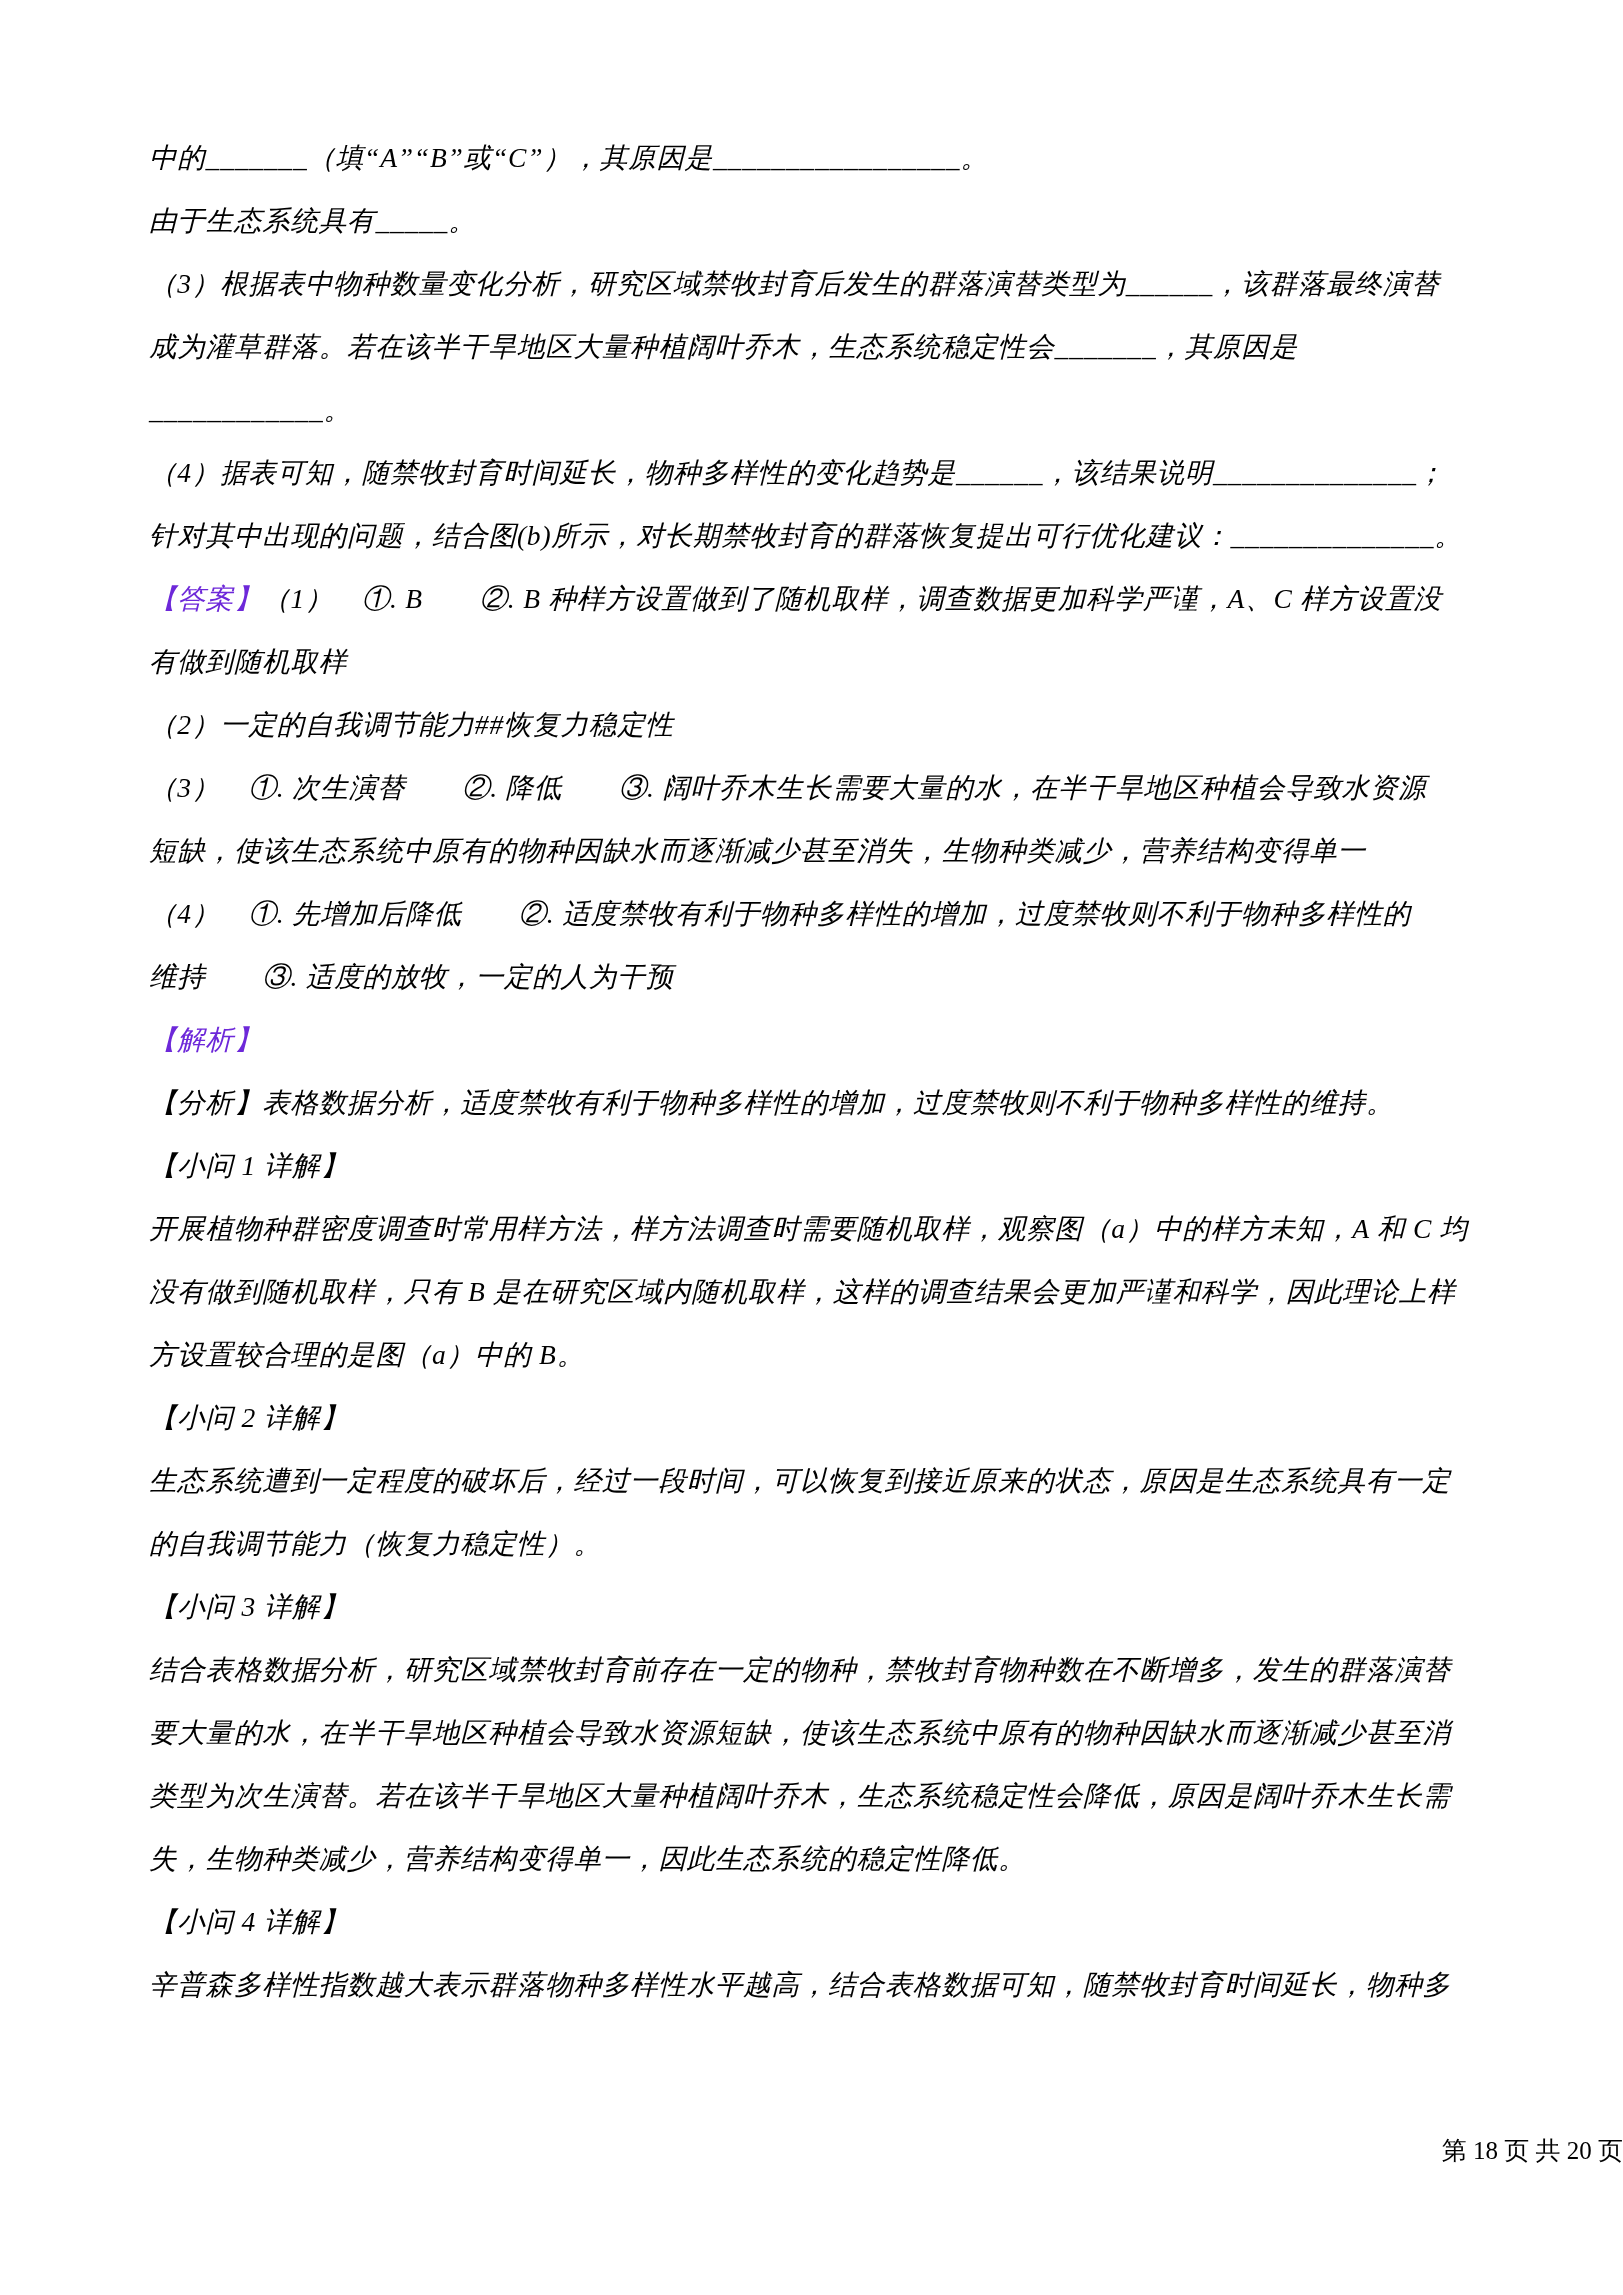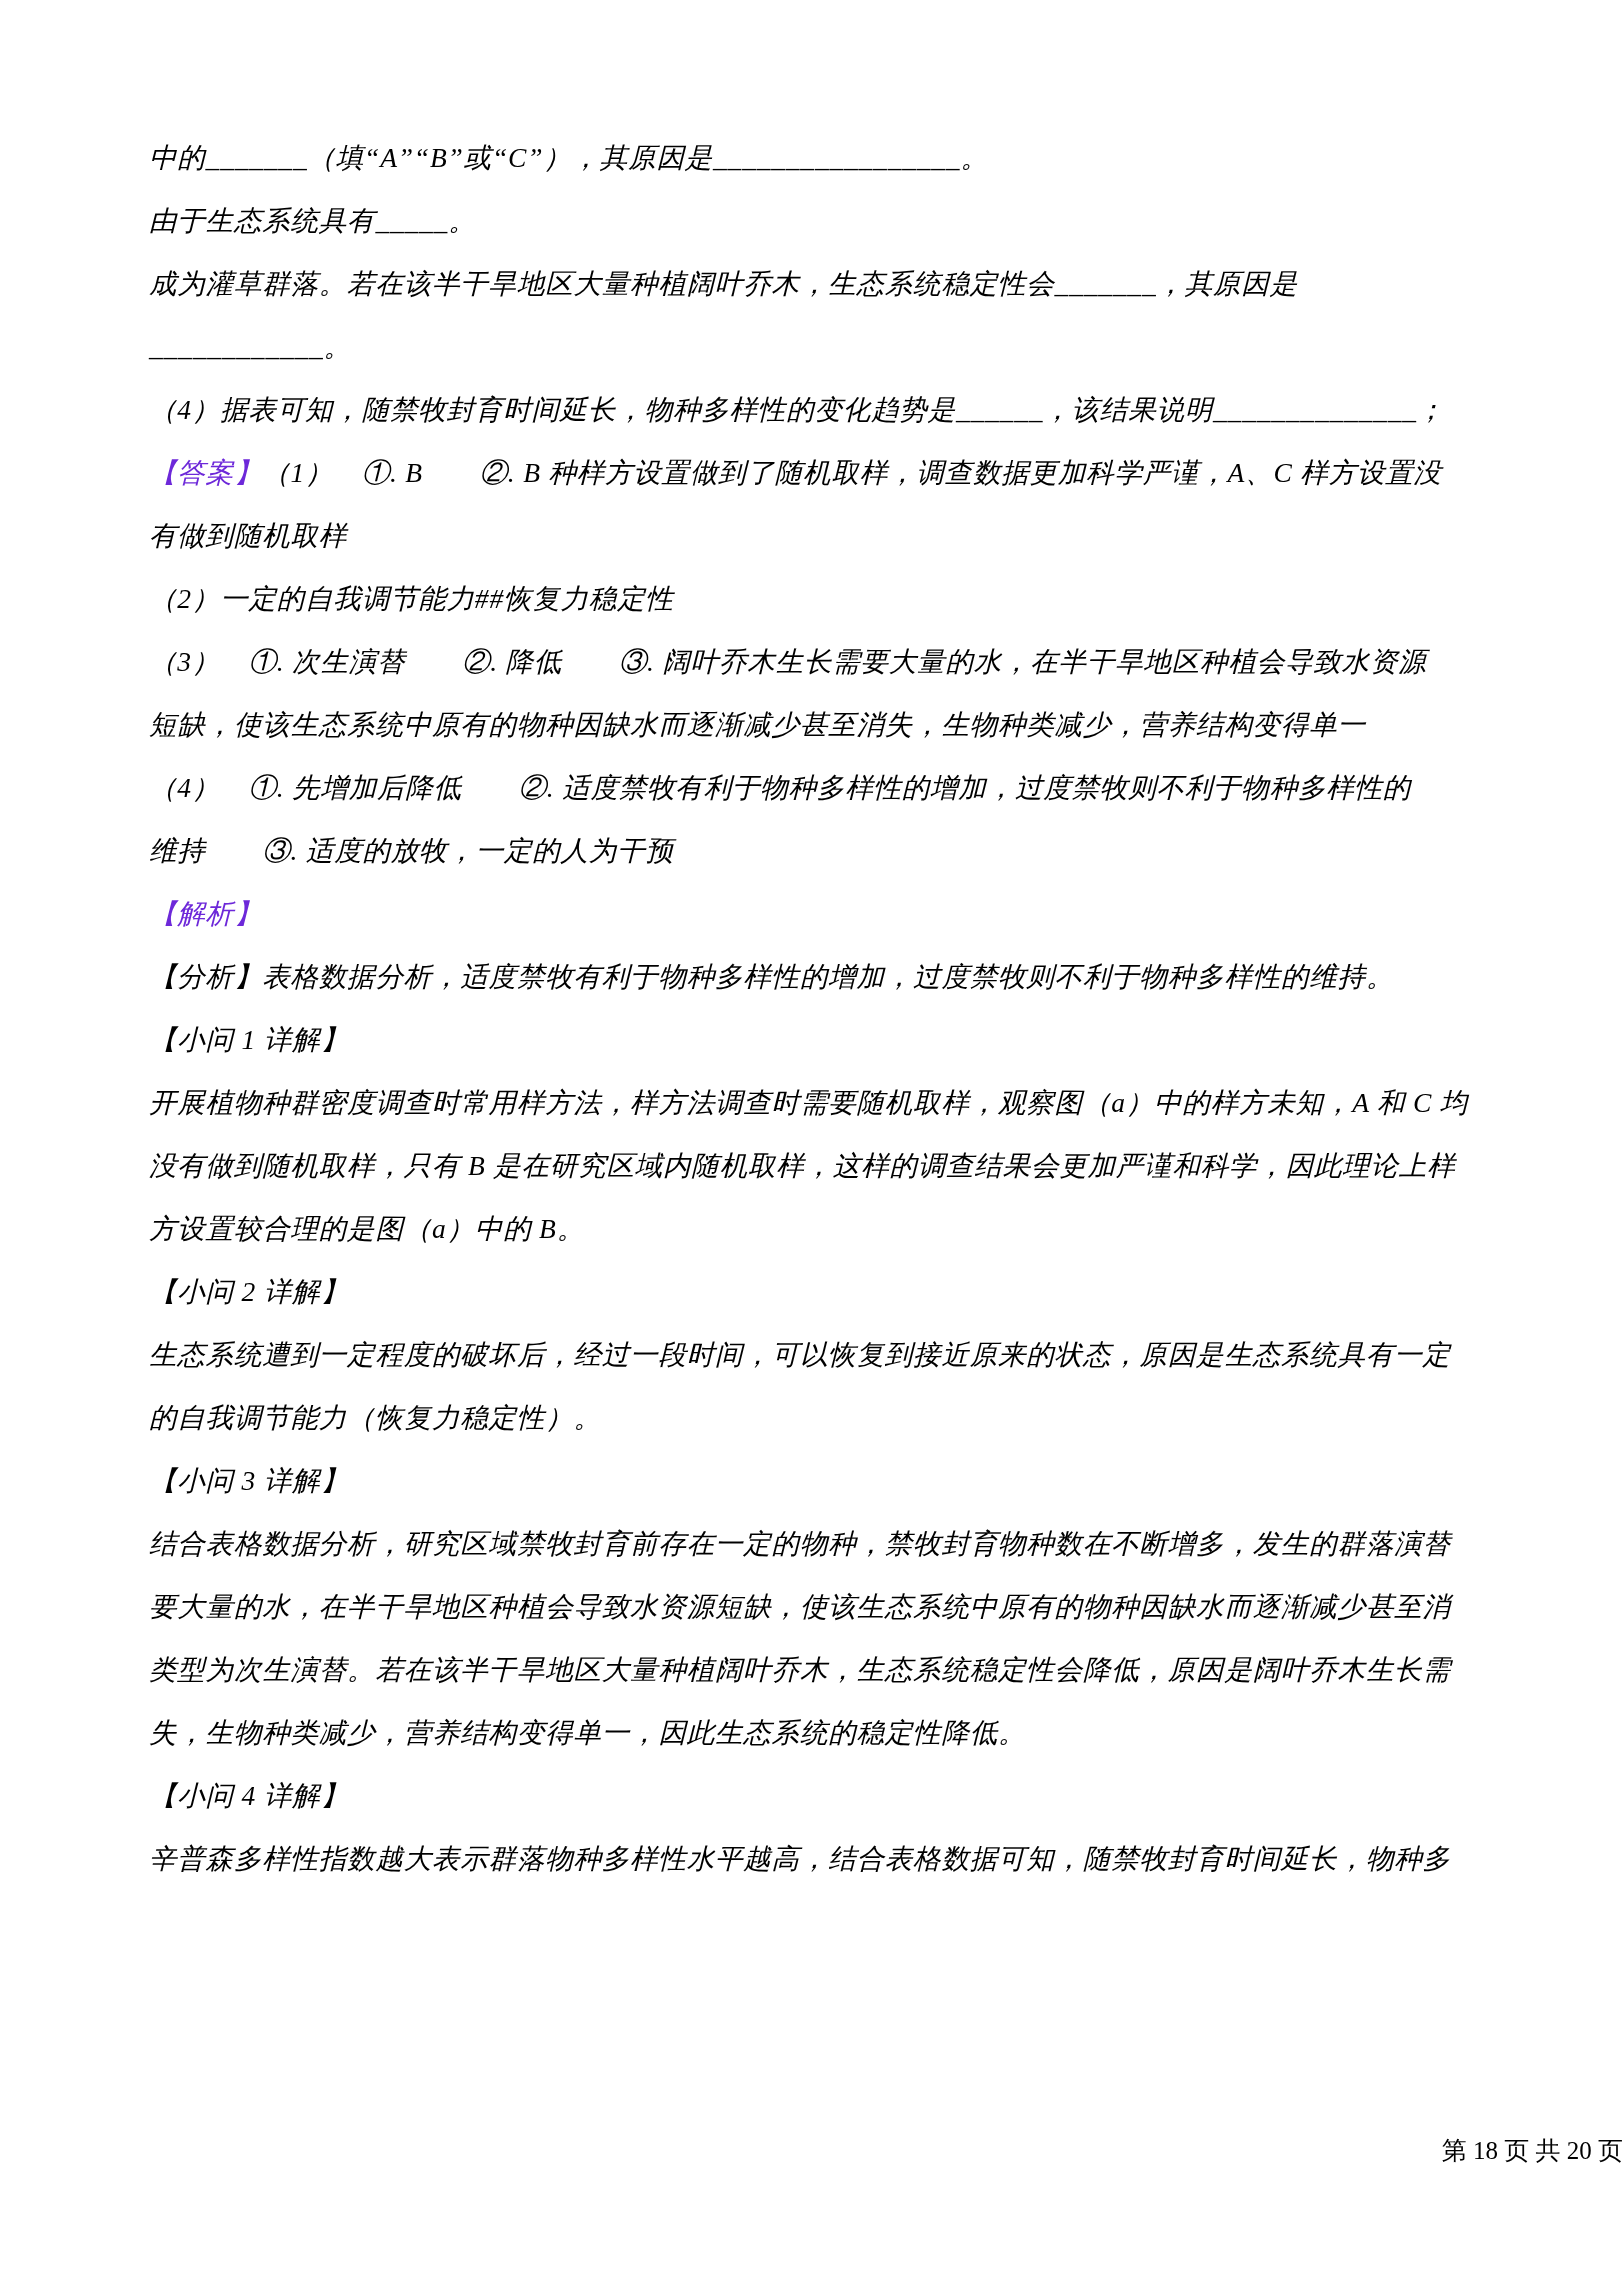"（3）根据表中物种数量变化分析，研究区域禁牧封育后发生的群落演替类型为_____" div.line { html: none -> <div><span>（3）根据表中物种数量变化分析，研究区域禁牧封育后发生的群落演替类型为______，该群落最终演替</span></div> }
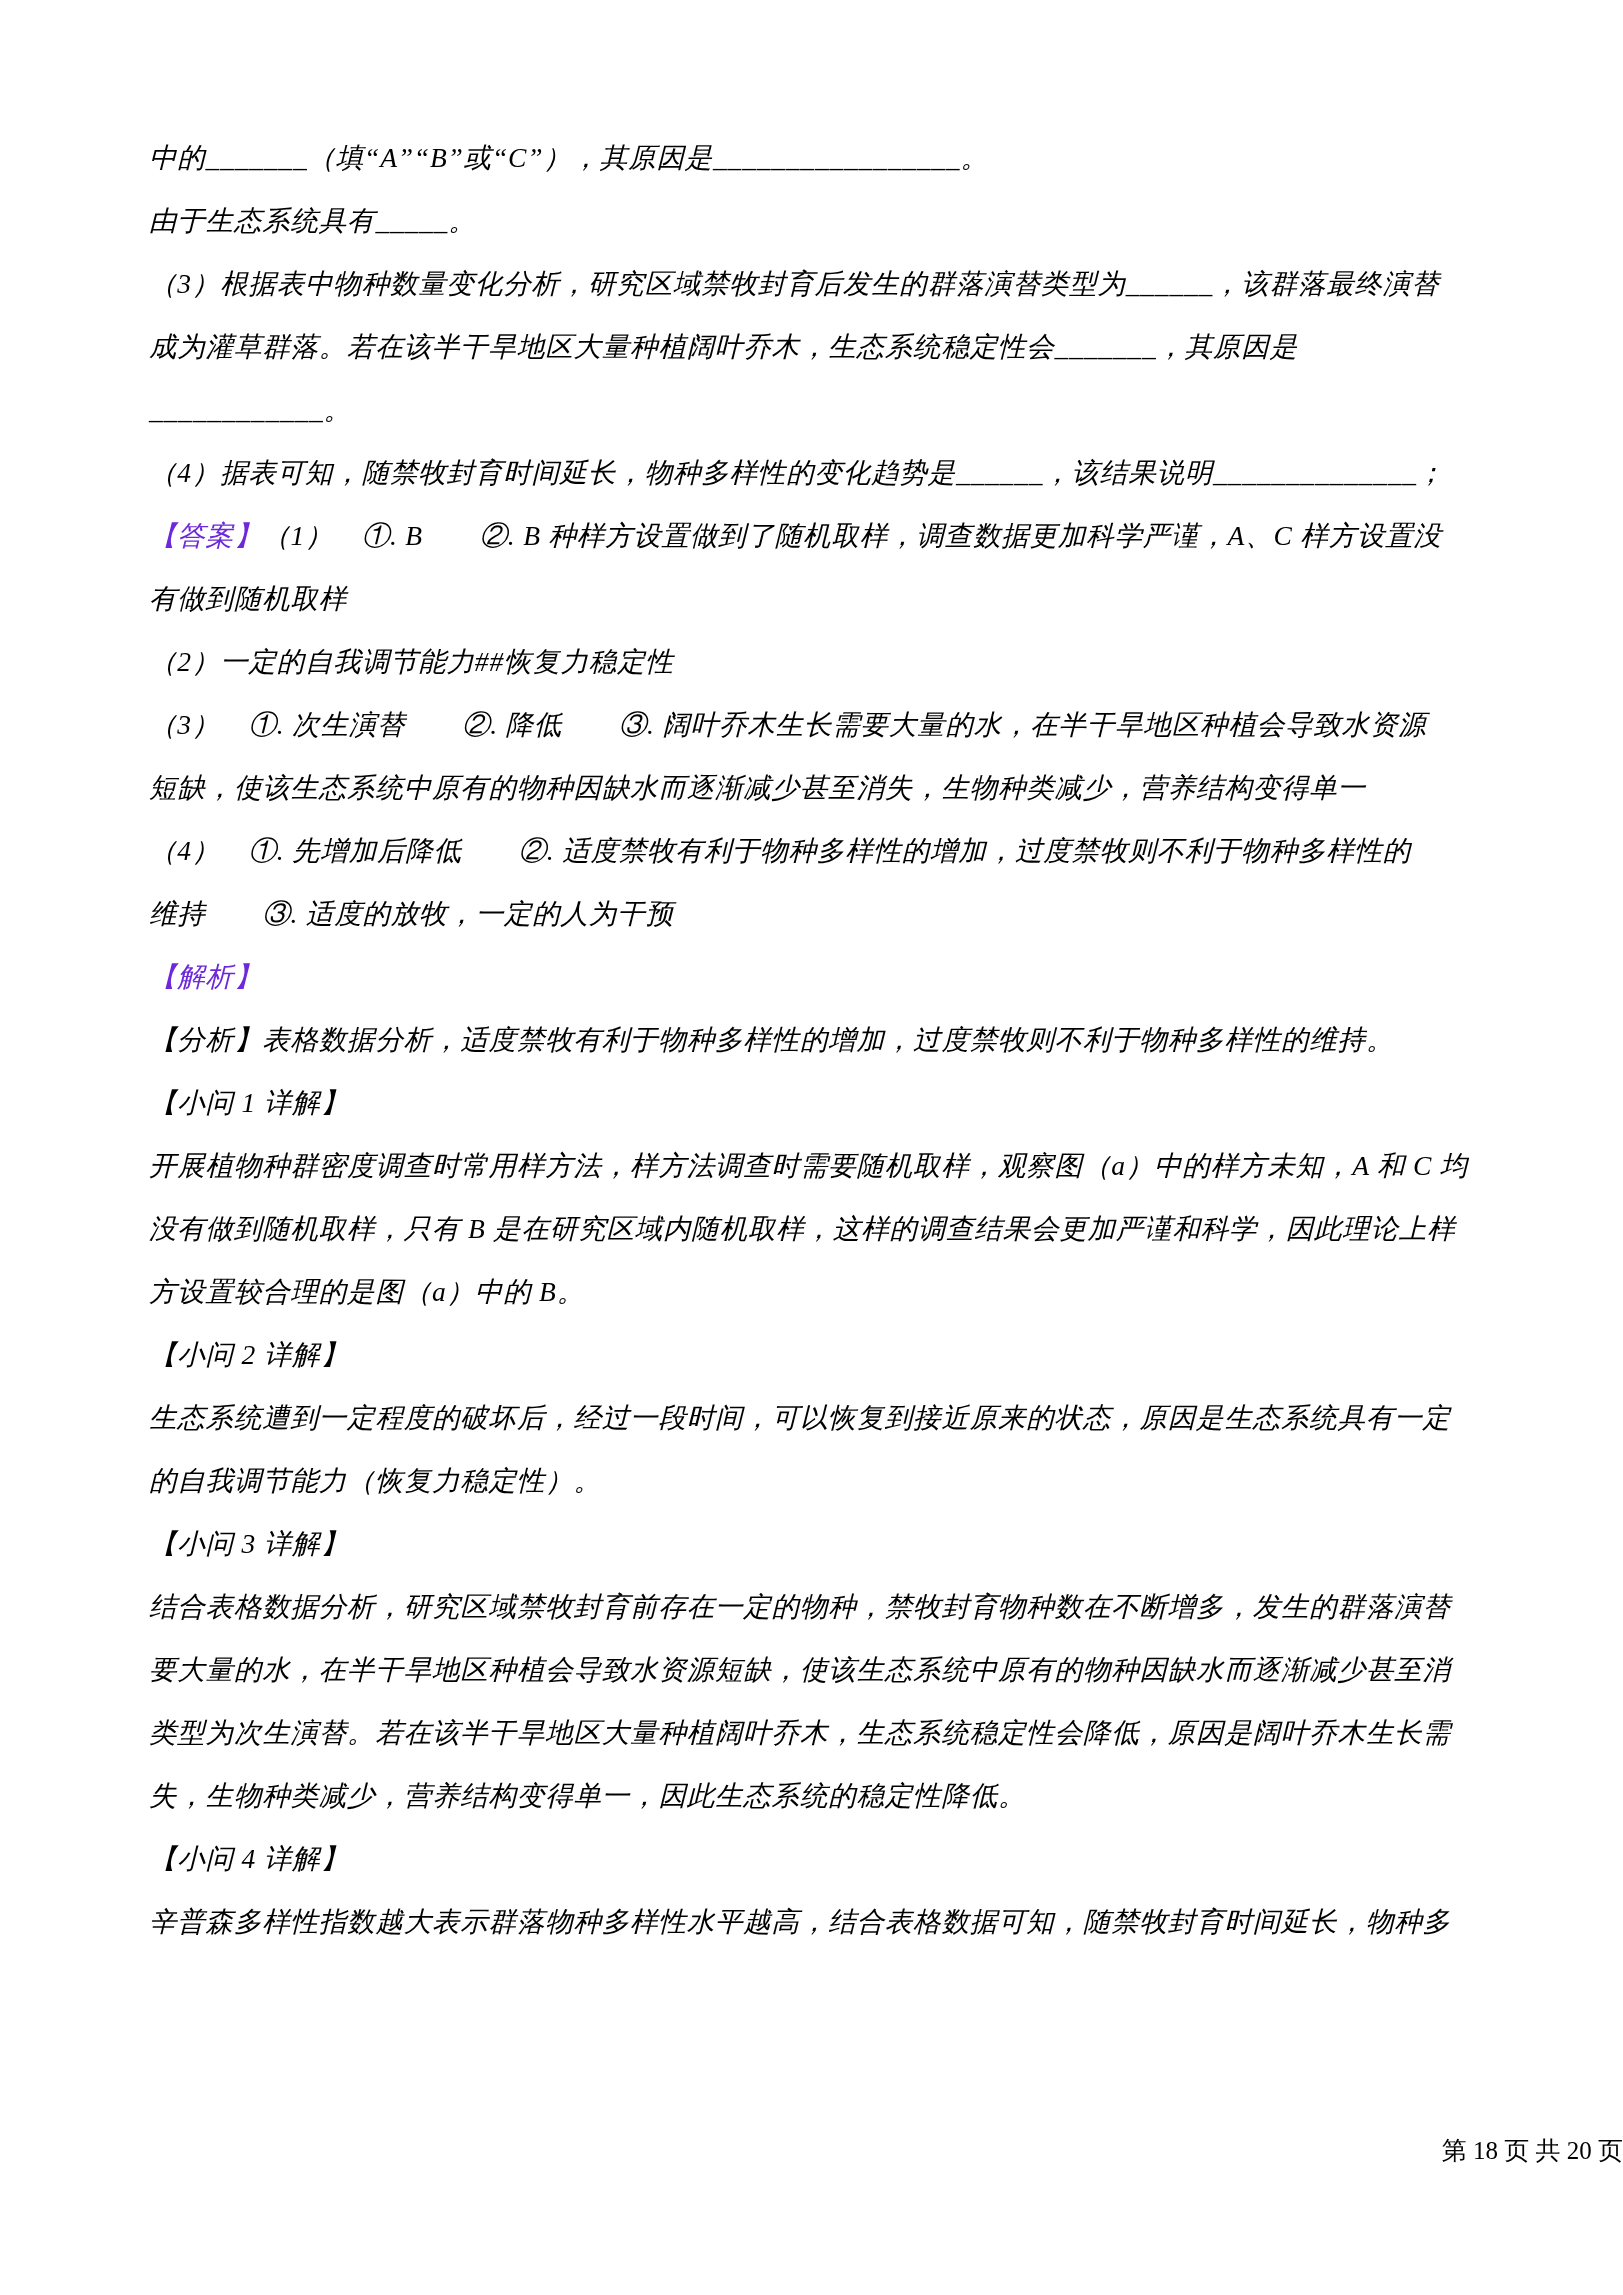"针对其中出现的问题，结合图(b)所示，对长期禁牧封育的群落恢复提出可行优化建议：" div.line { html: none -> <div><span>针对其中出现的问题，结合图(b)所示，对长期禁牧封育的群落恢复提出可行优化建议：______________。</span></div> }
